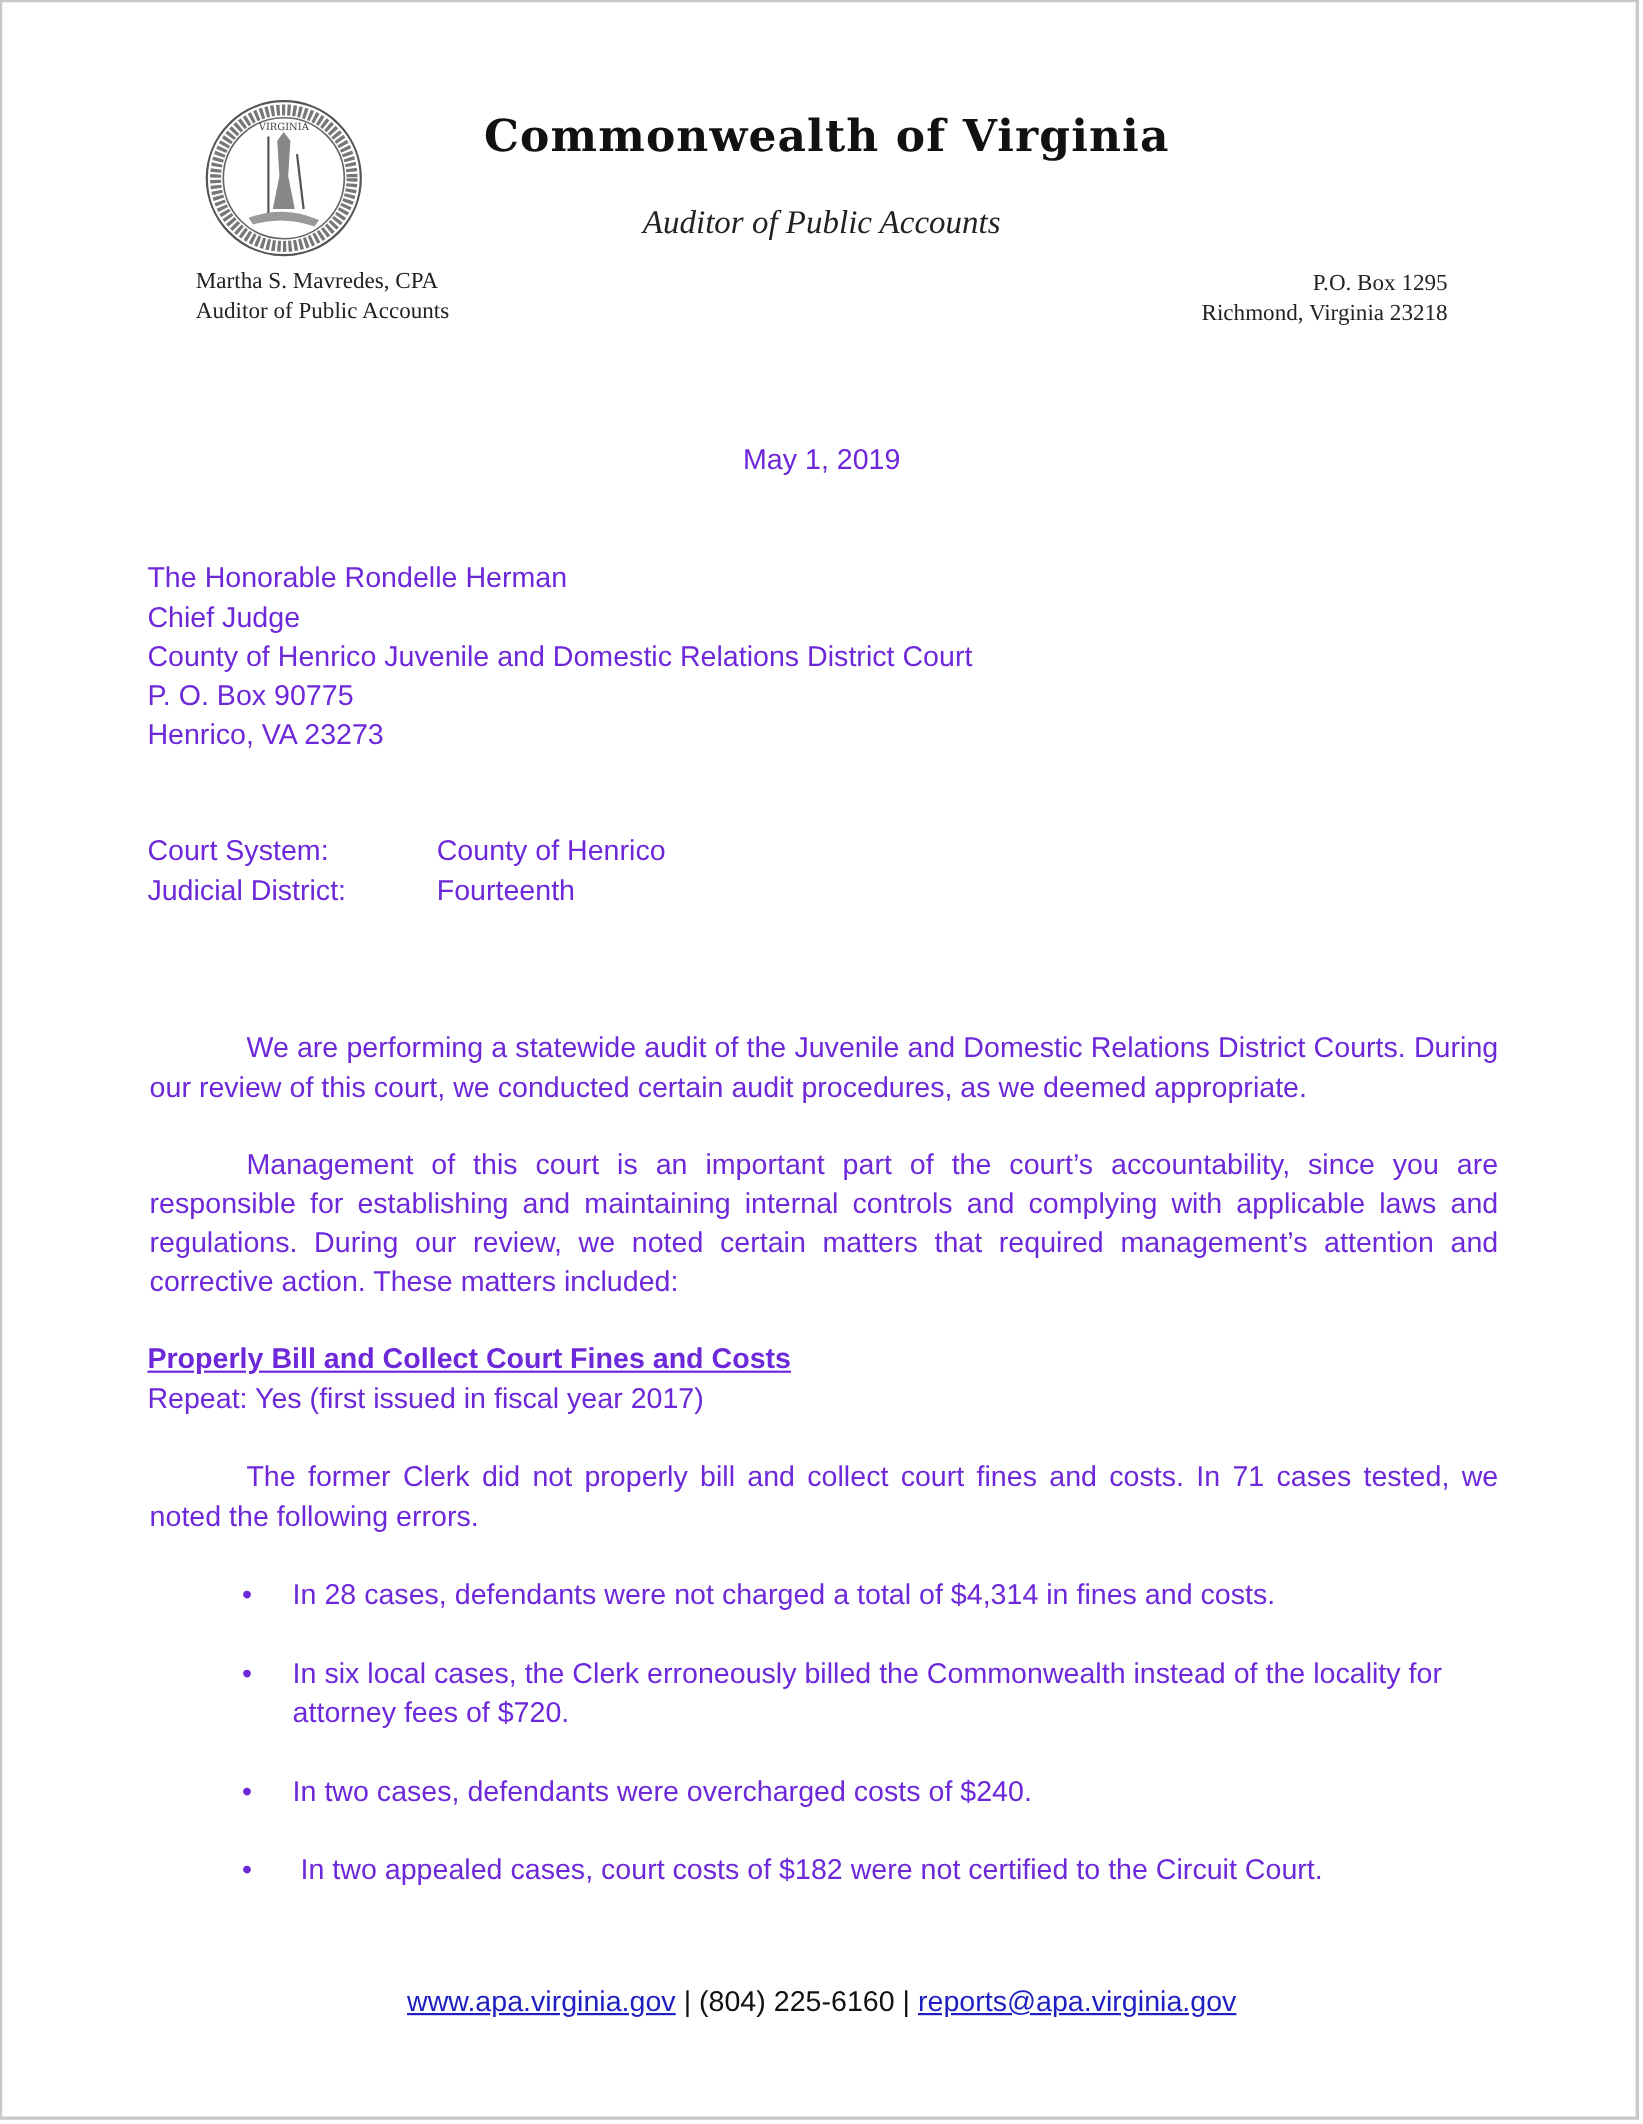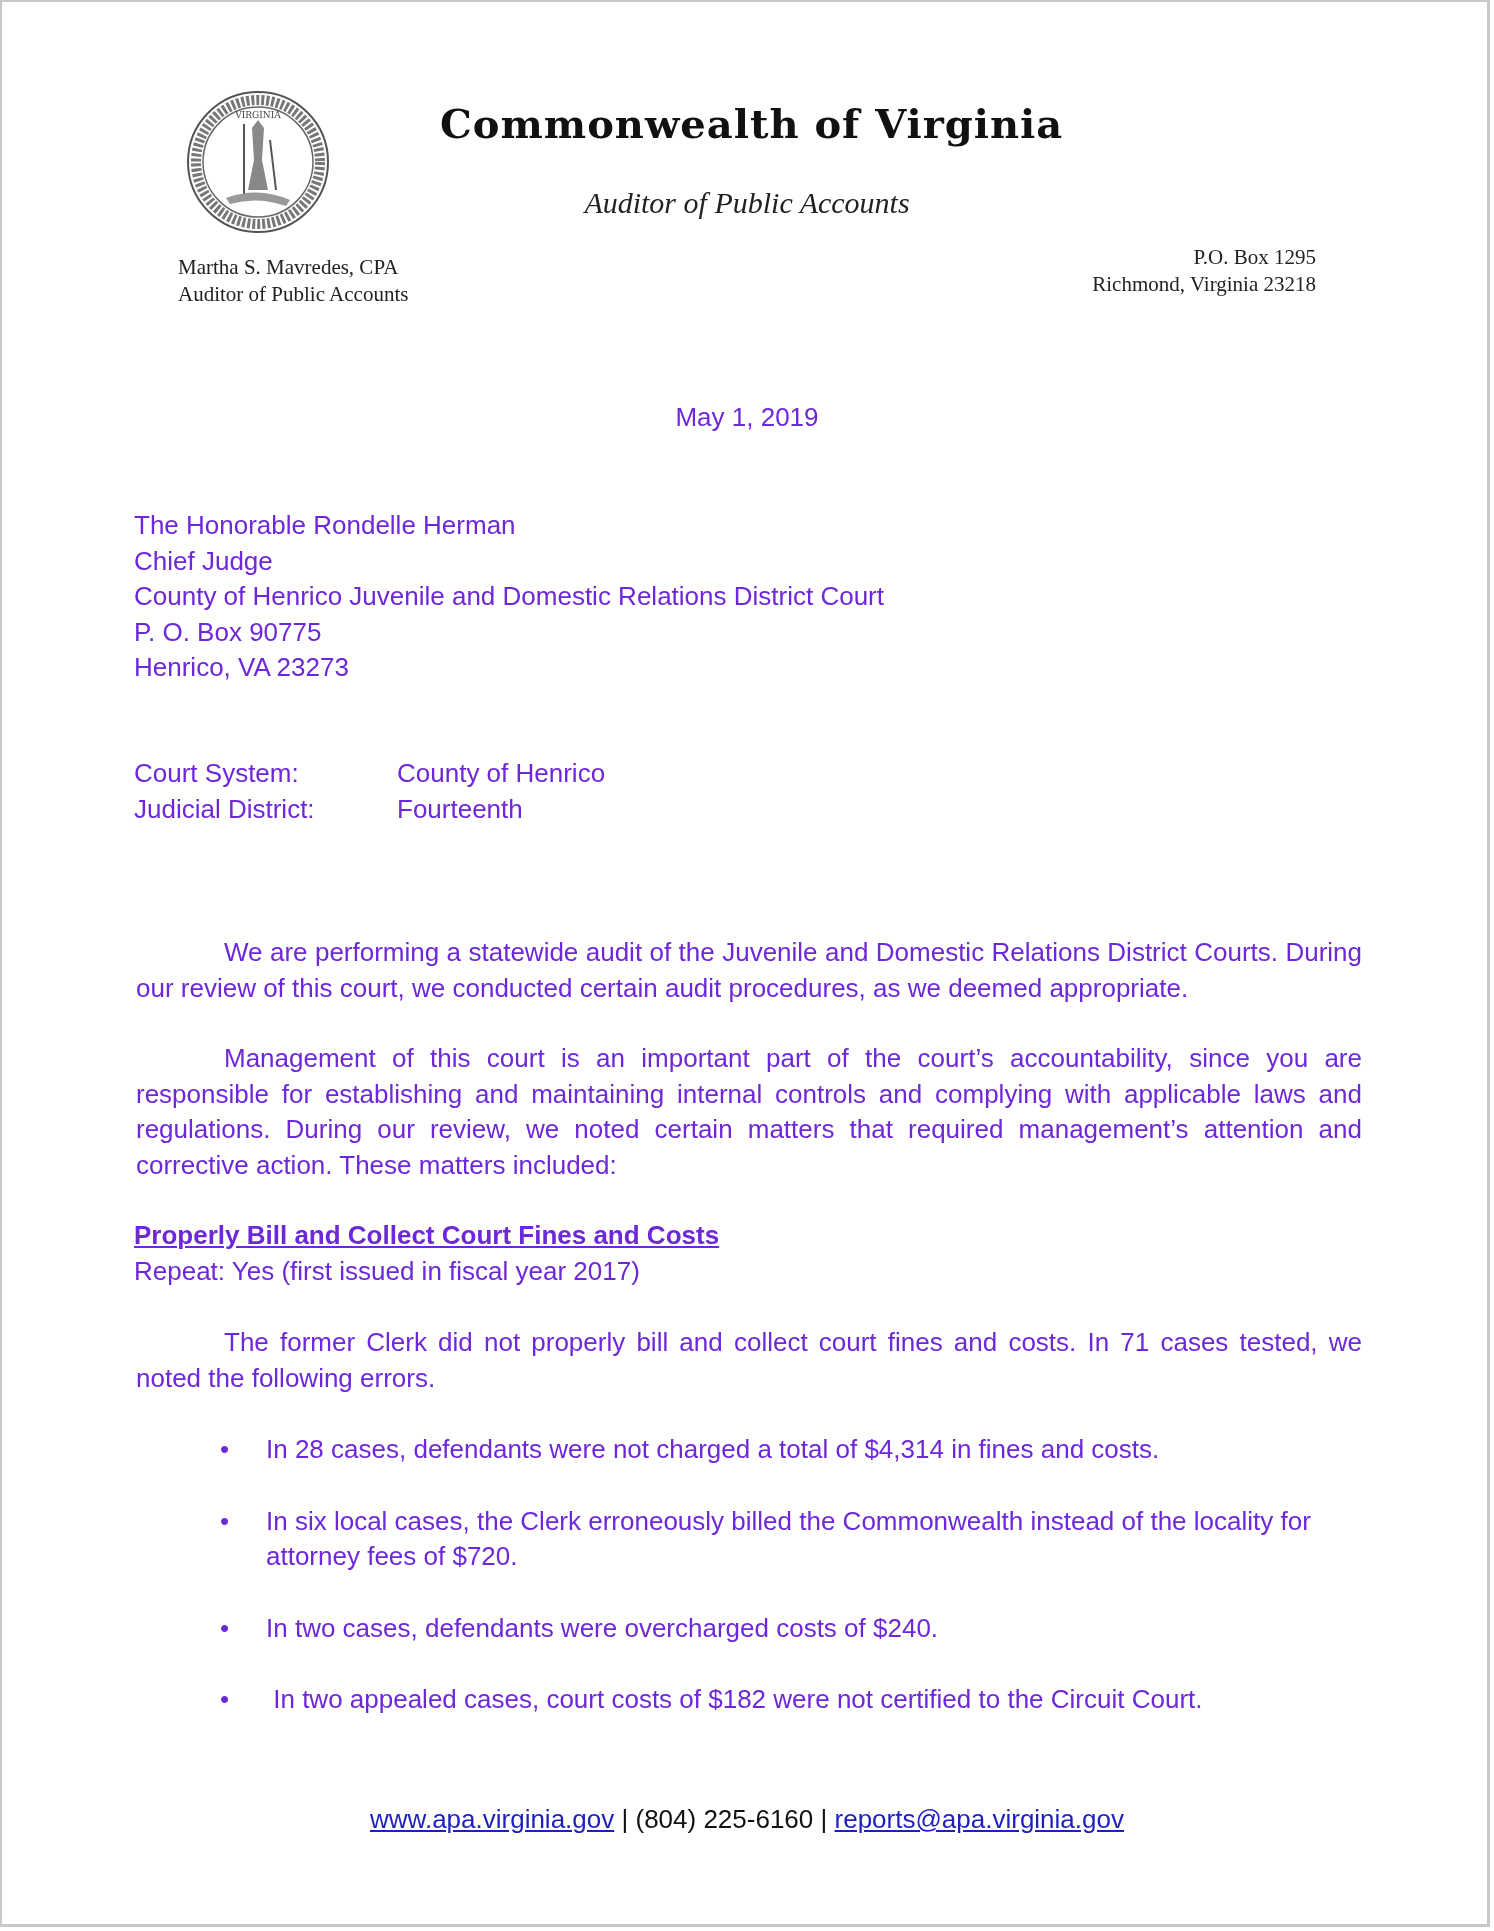"Martha S. Mavredes, CPA" .addr-left { margin-top: 12px -> none }
